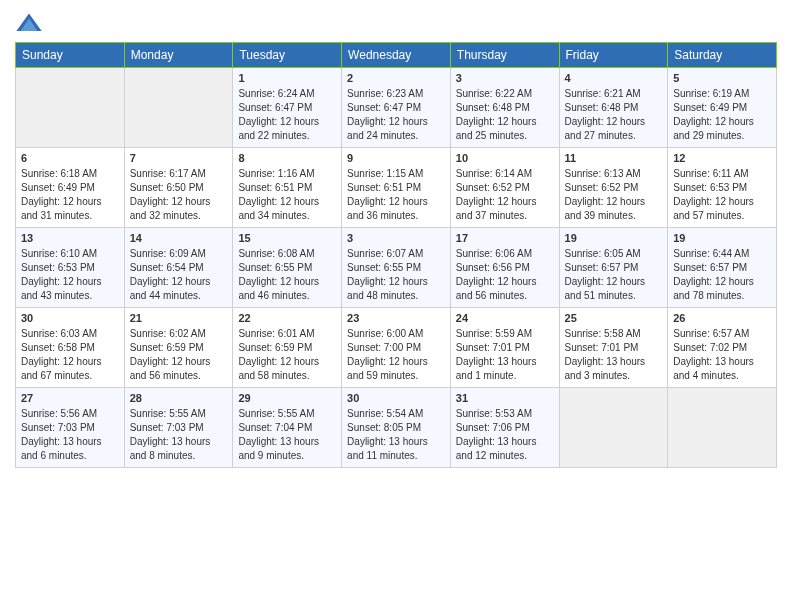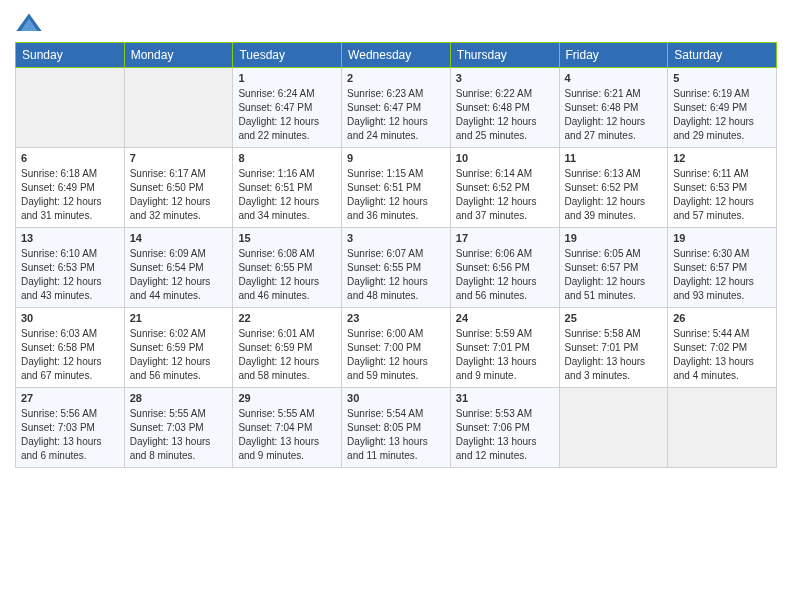"Sunrise: 6:30 AM" div { text: 6:30 -> 6:44 }
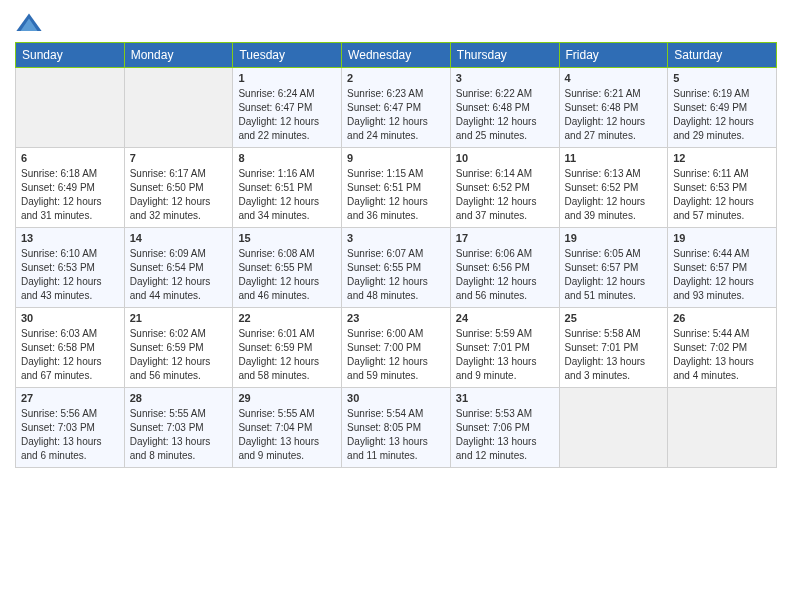"and 93 minutes." div { text: 93 -> 78 }
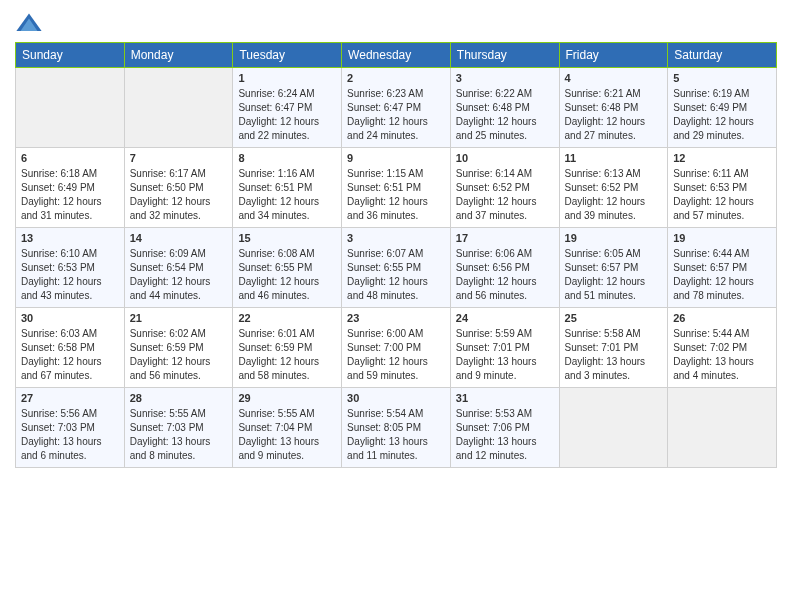"Sunrise: 5:44 AM" div { text: 5:44 -> 6:57 }
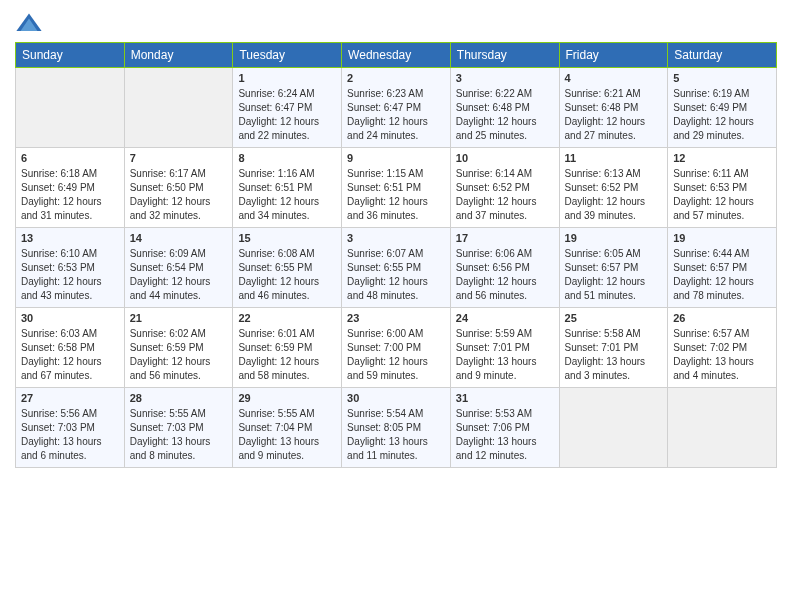"and 9 minute." div { text: 9 -> 1 }
